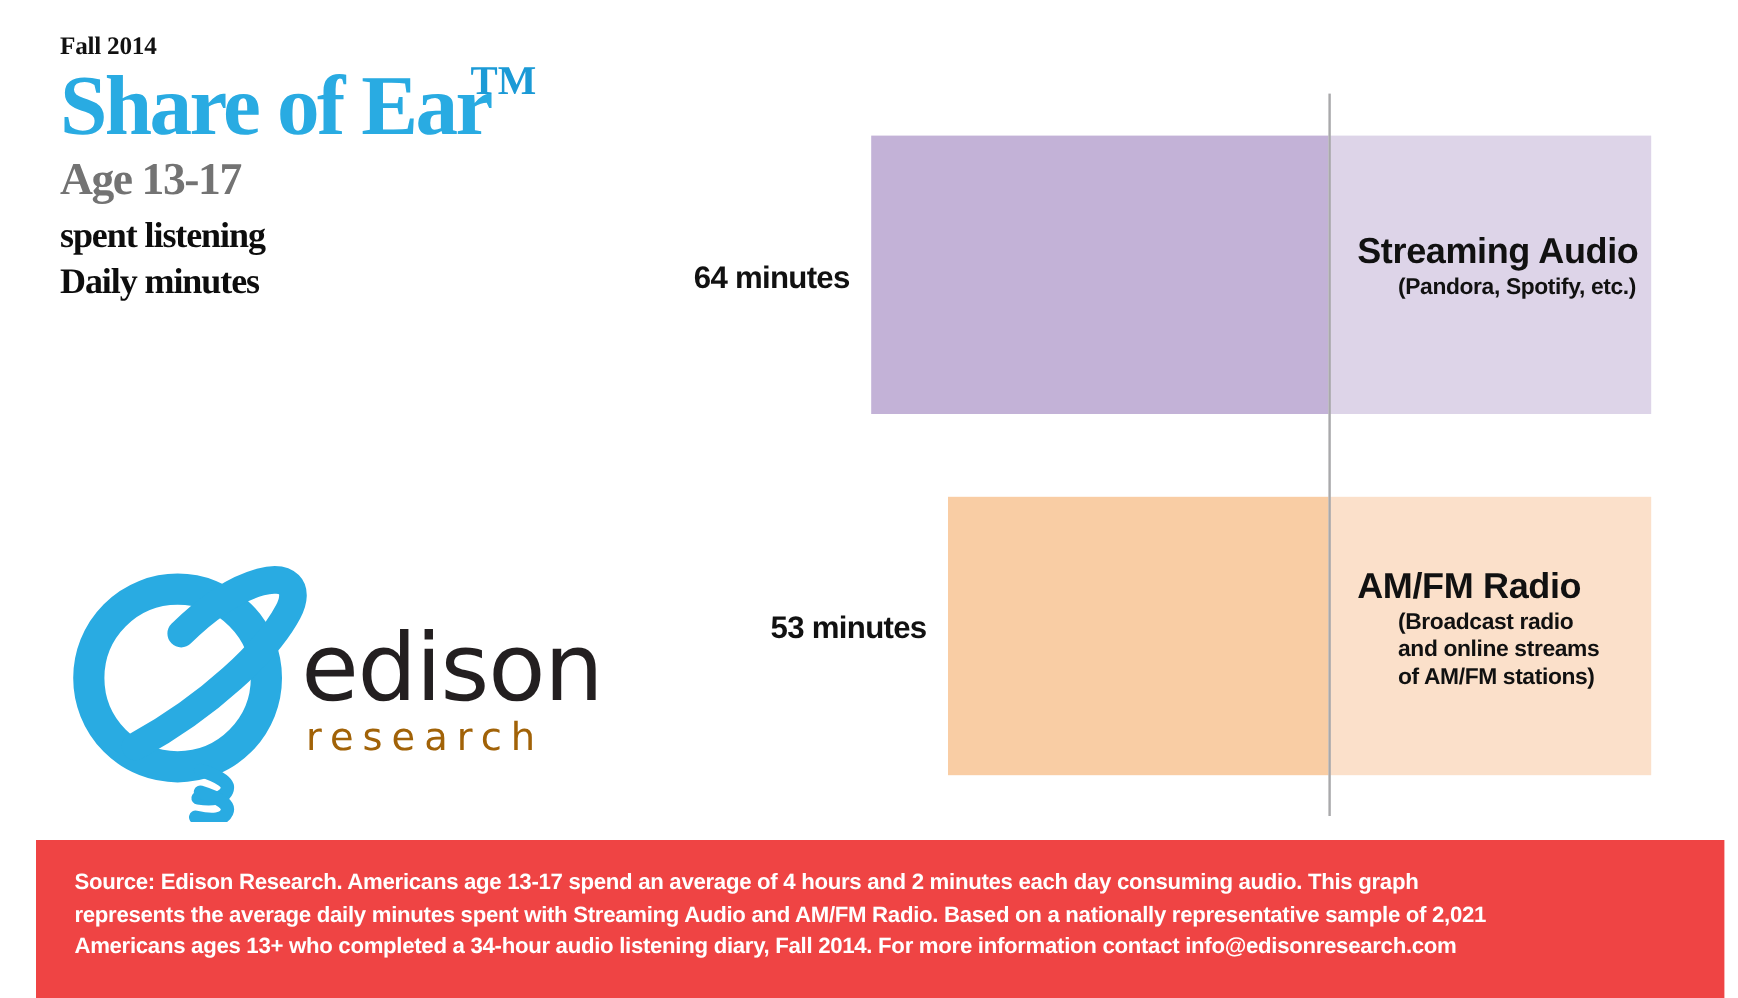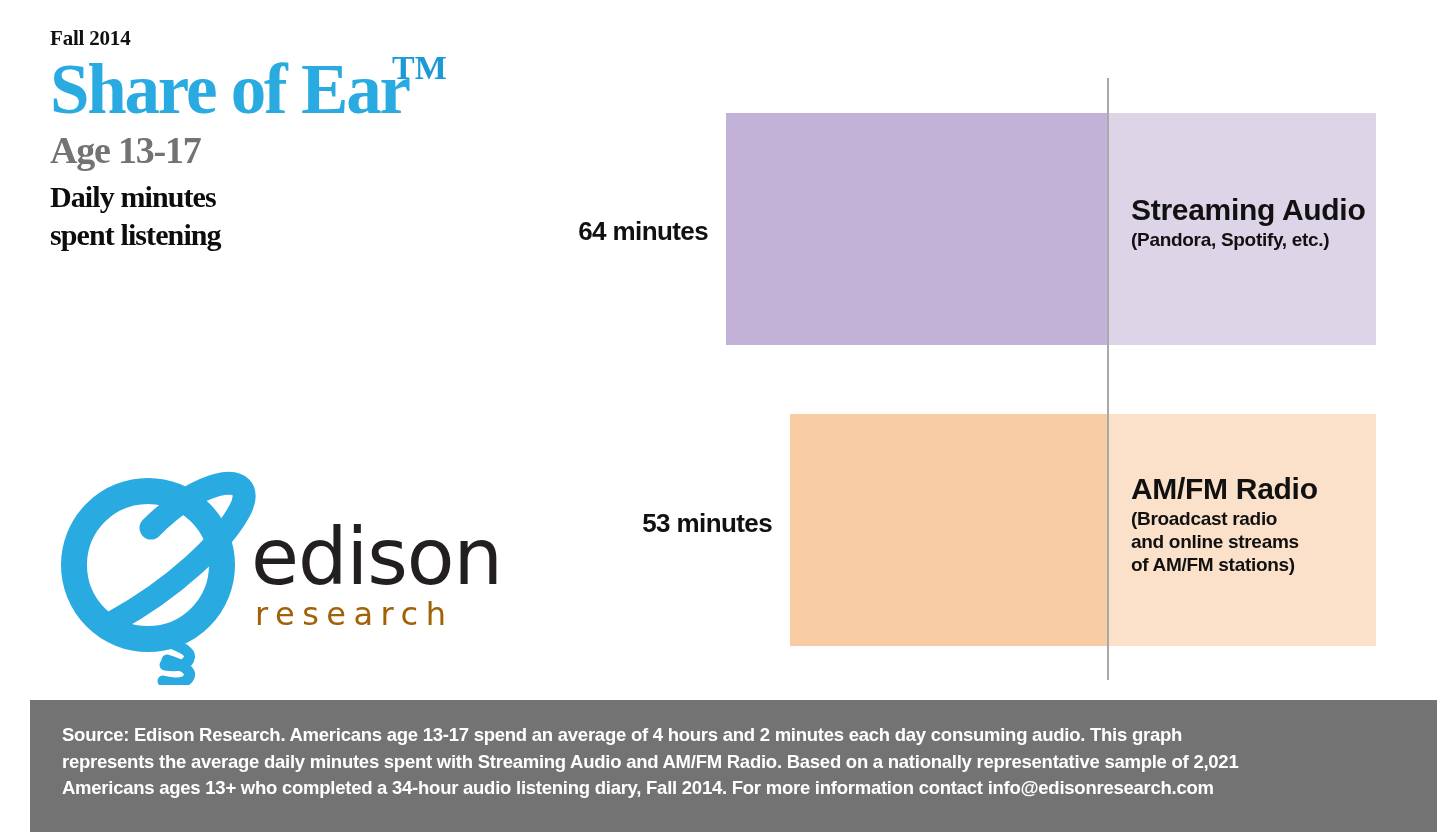"Daily minutes" span.sub-line { order: before "spent listening" -> after "spent listening" }
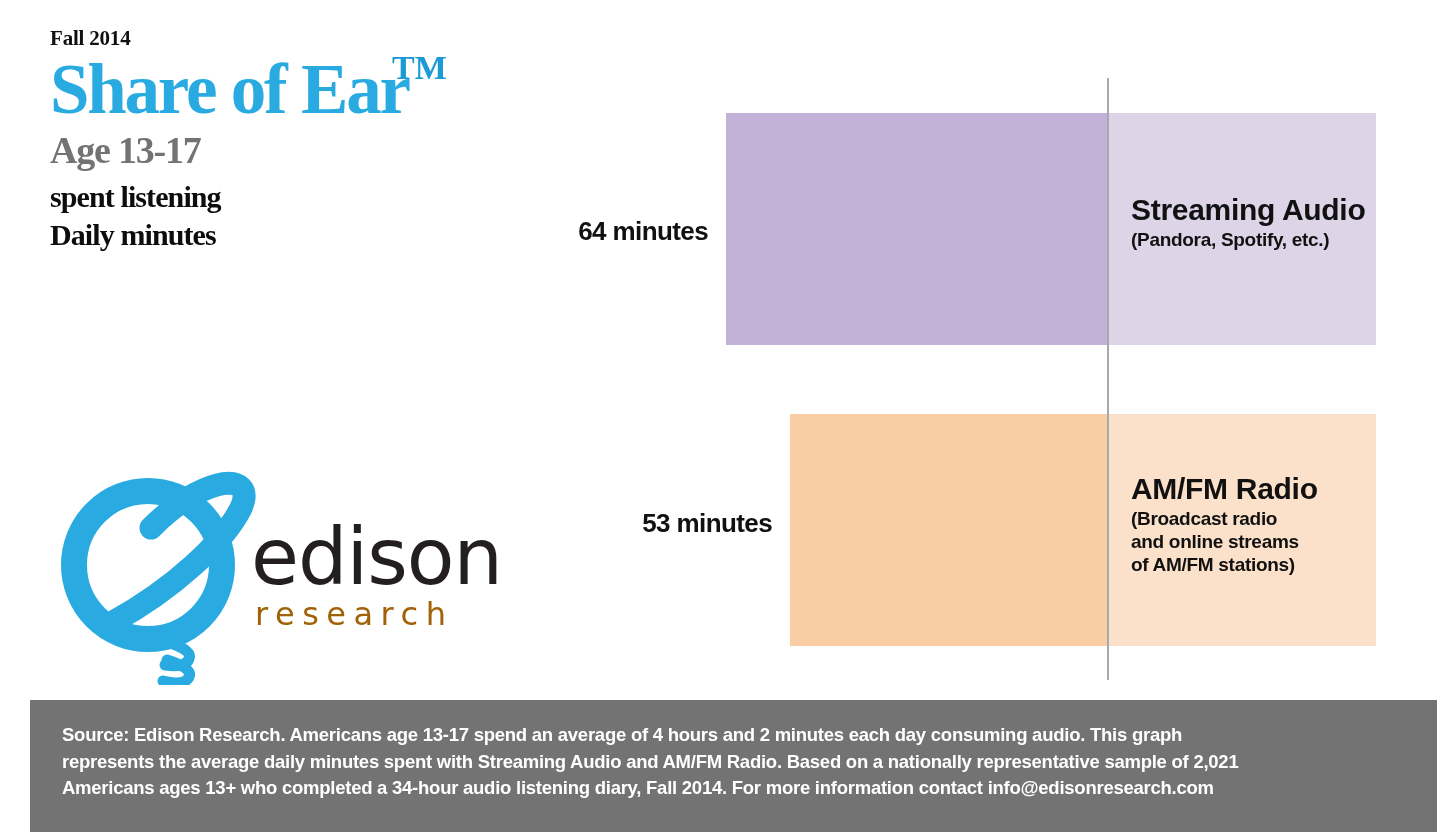"(Pandora, Spotify, etc.)" .series-desc { margin-left: none -> 34px }
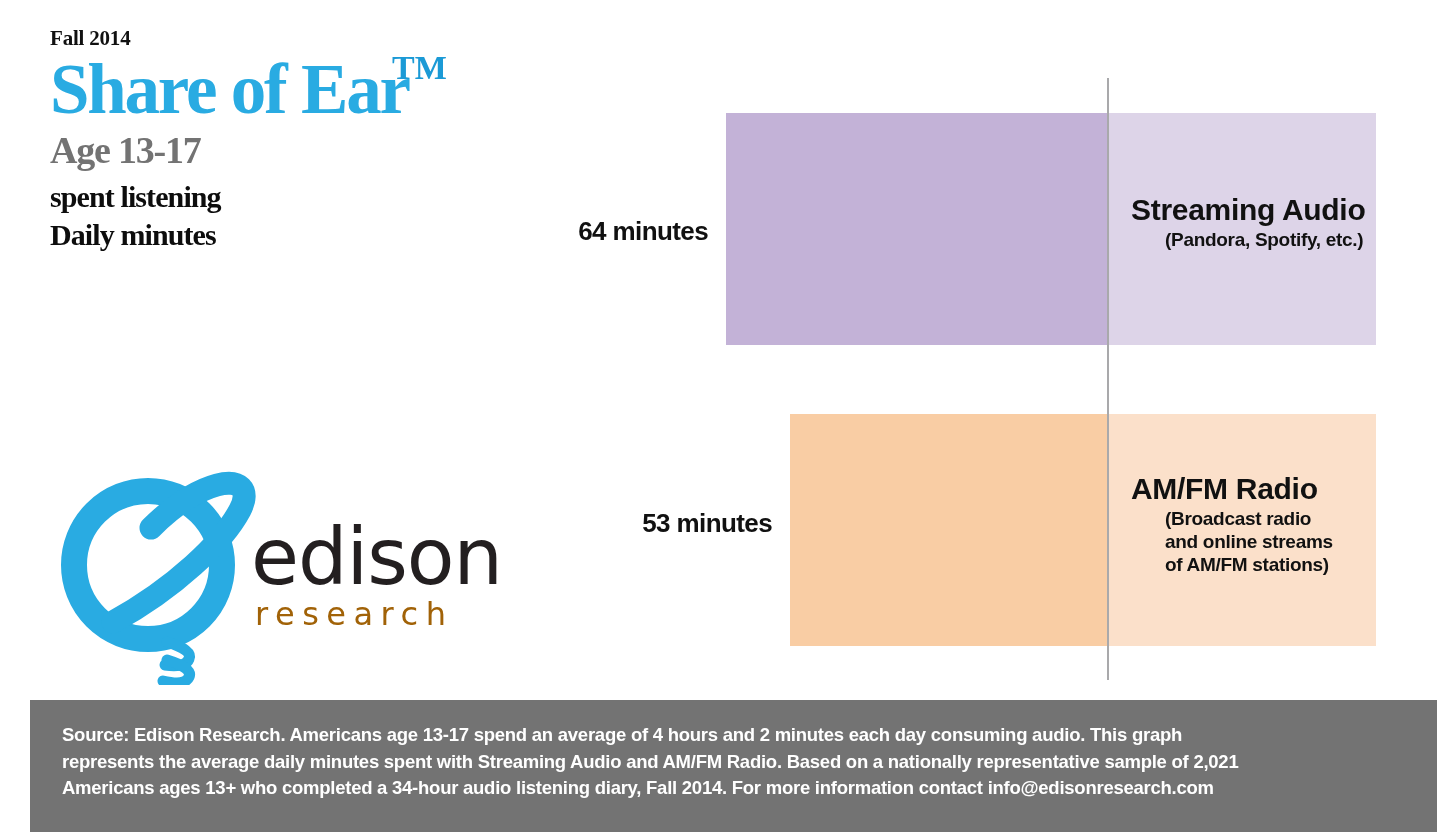"Source: Edison Research. Americans age" #footer-bar { background: #737373 -> #ef4444 }
